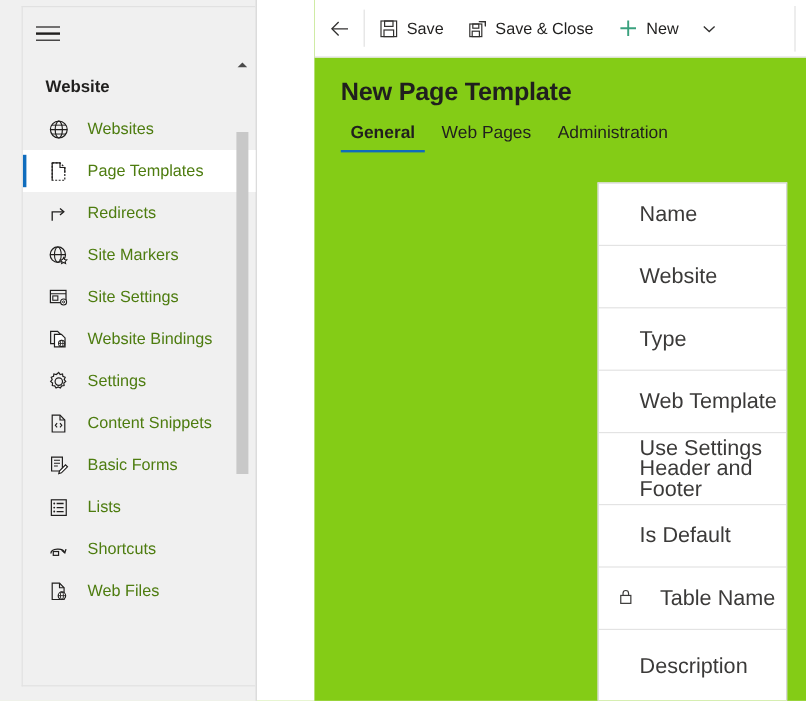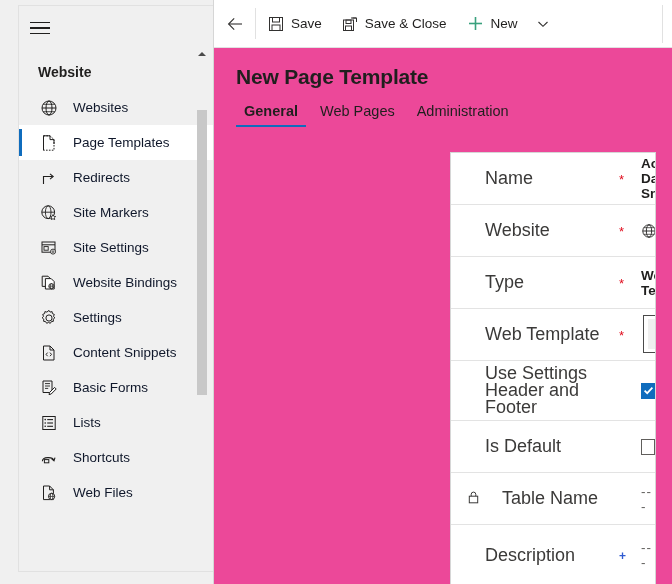"Save" .main { background: #ec4899 -> #84cc16; margin-left: none -> 48px }
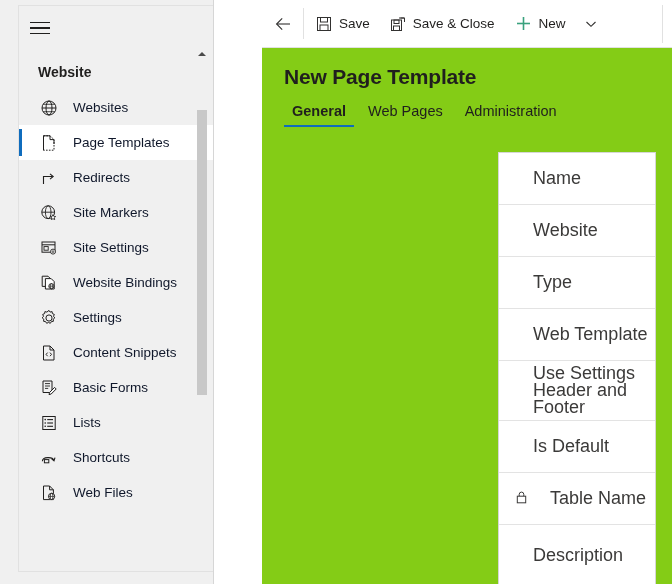"Websites" .nav-item .lbl { color: #0f172a -> #4d7c0f }
